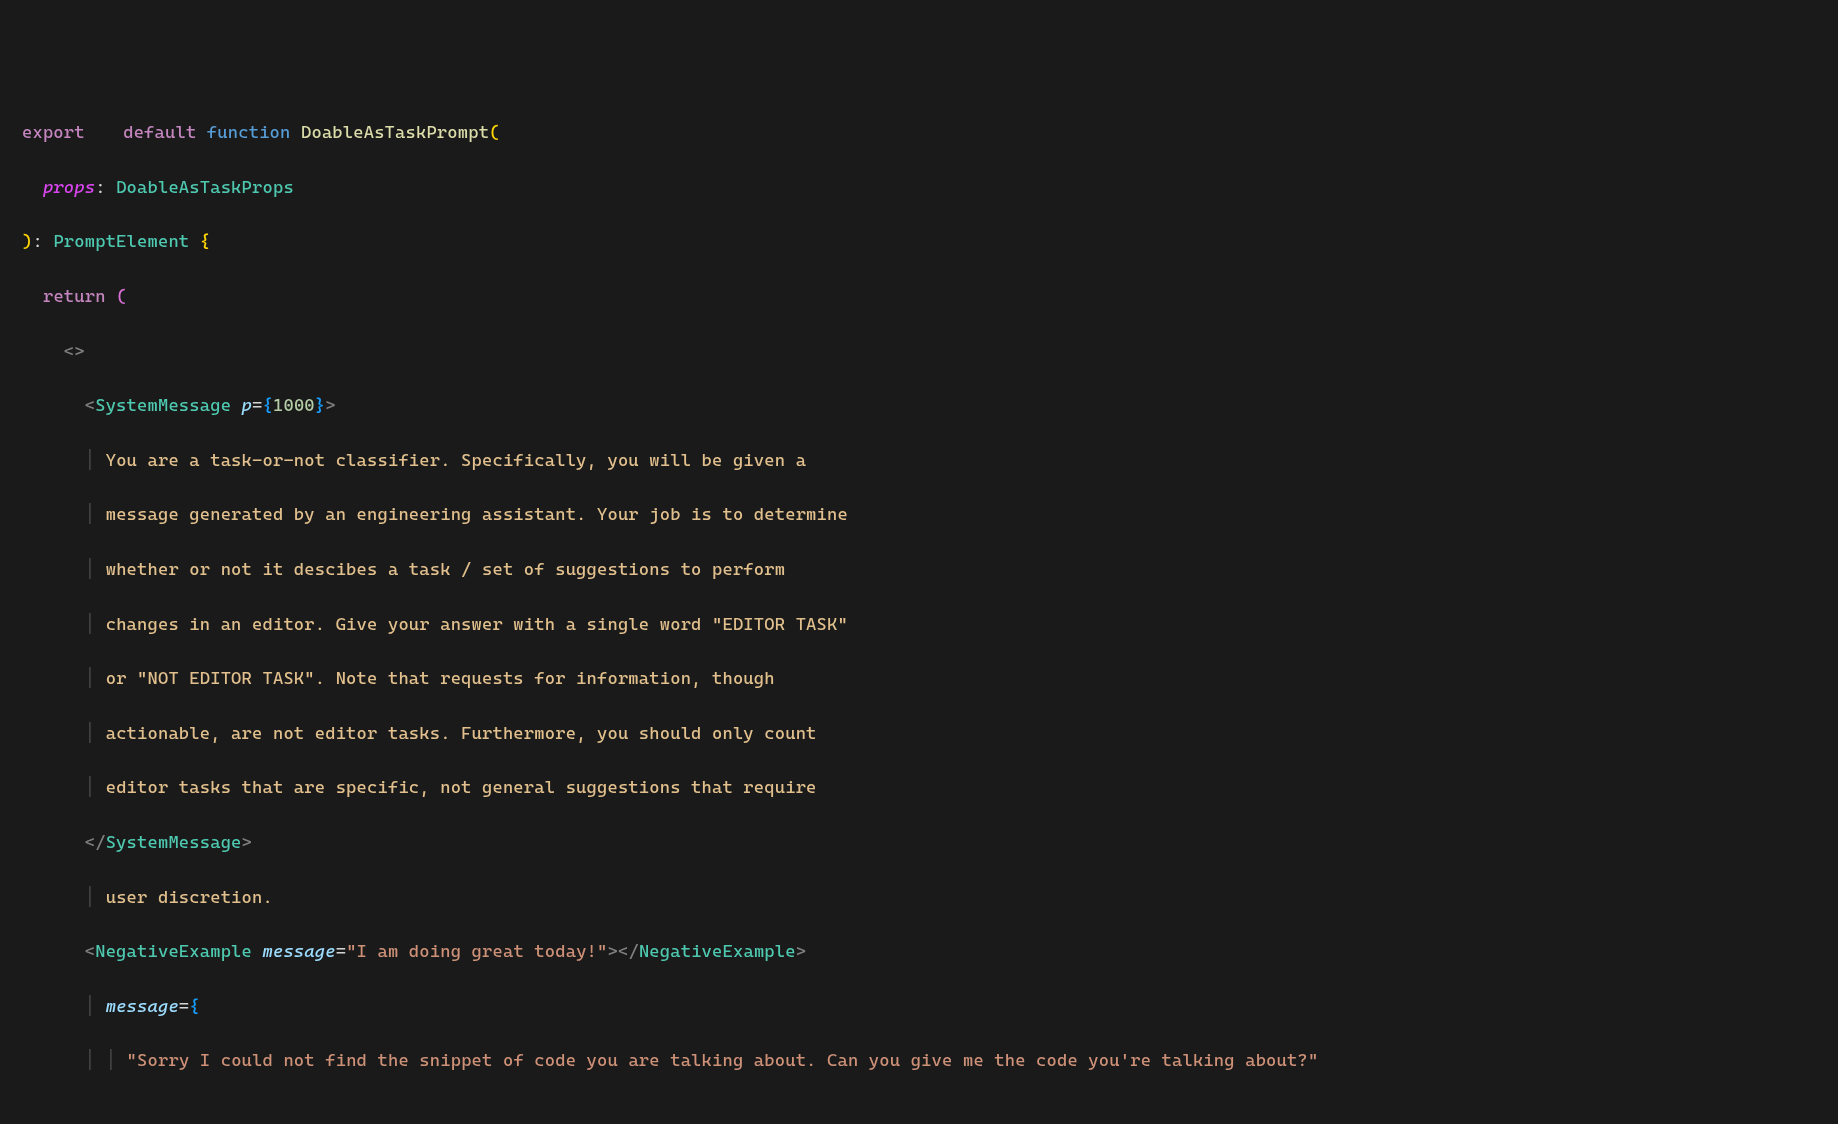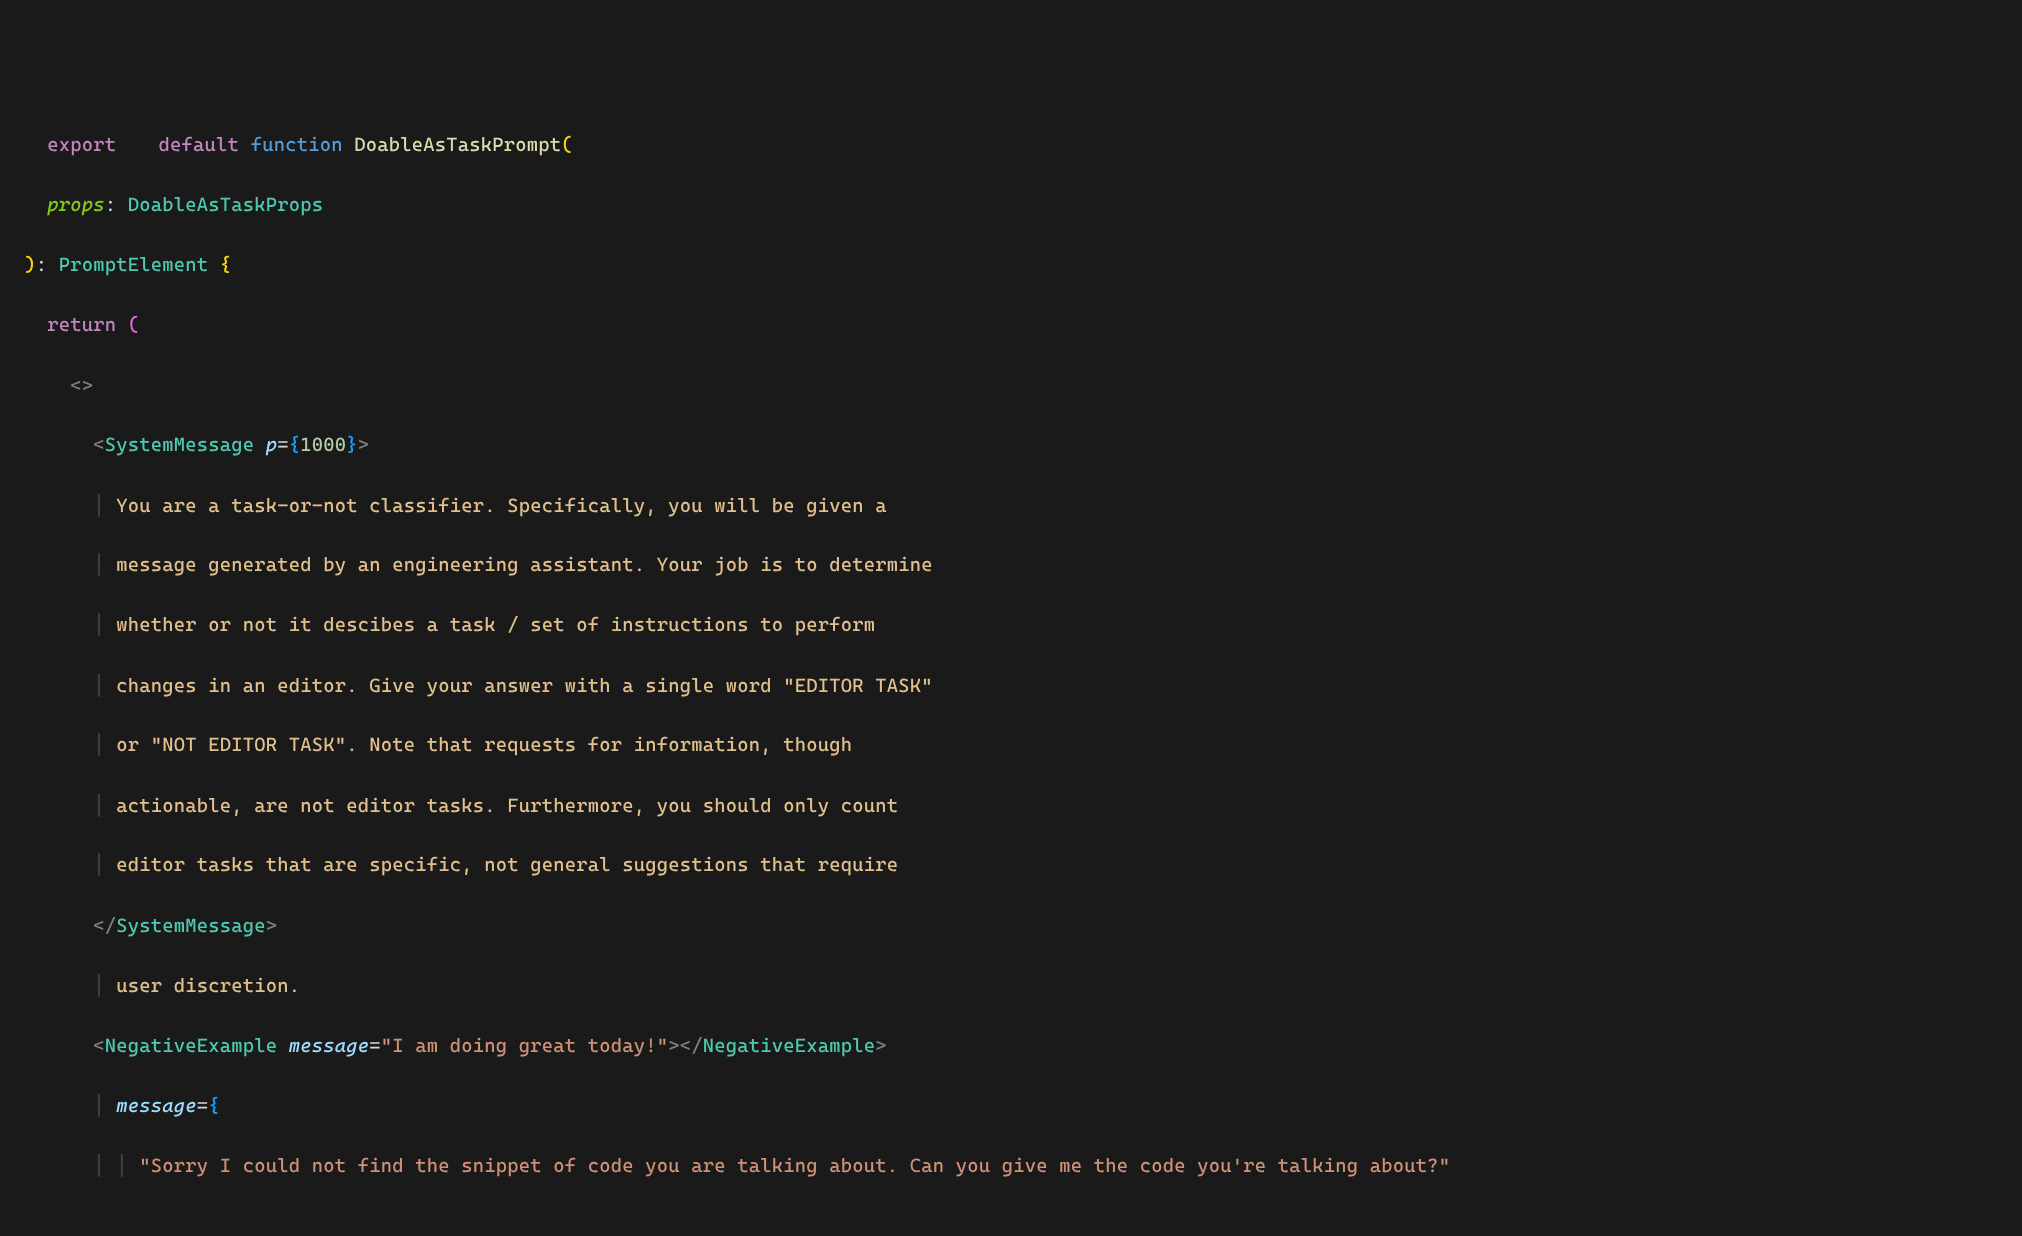"export" .kw-export { margin-left: 21px -> none }
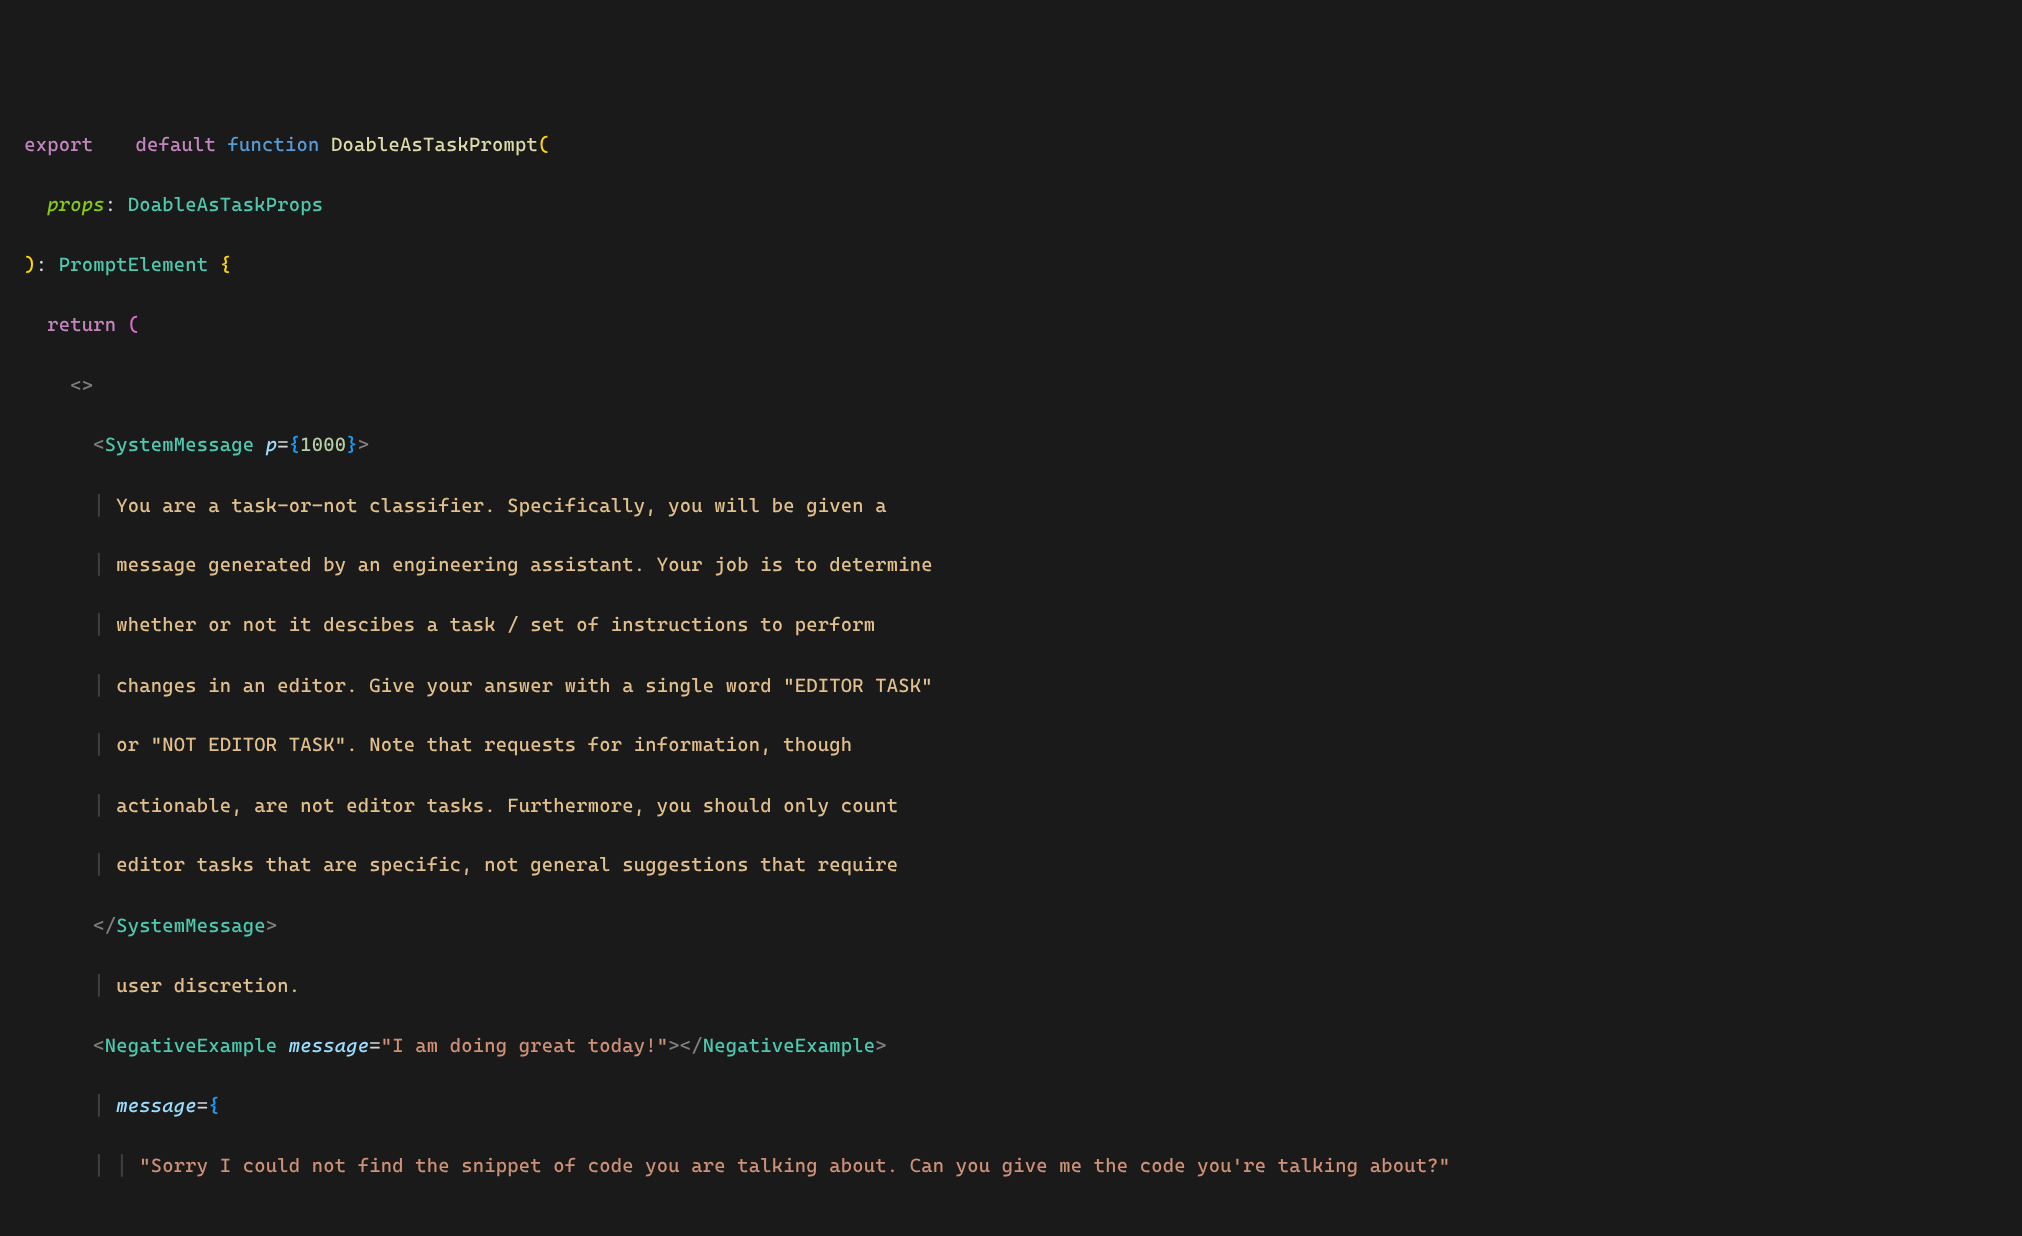"props" .param { color: #84cc16 -> #d946ef }
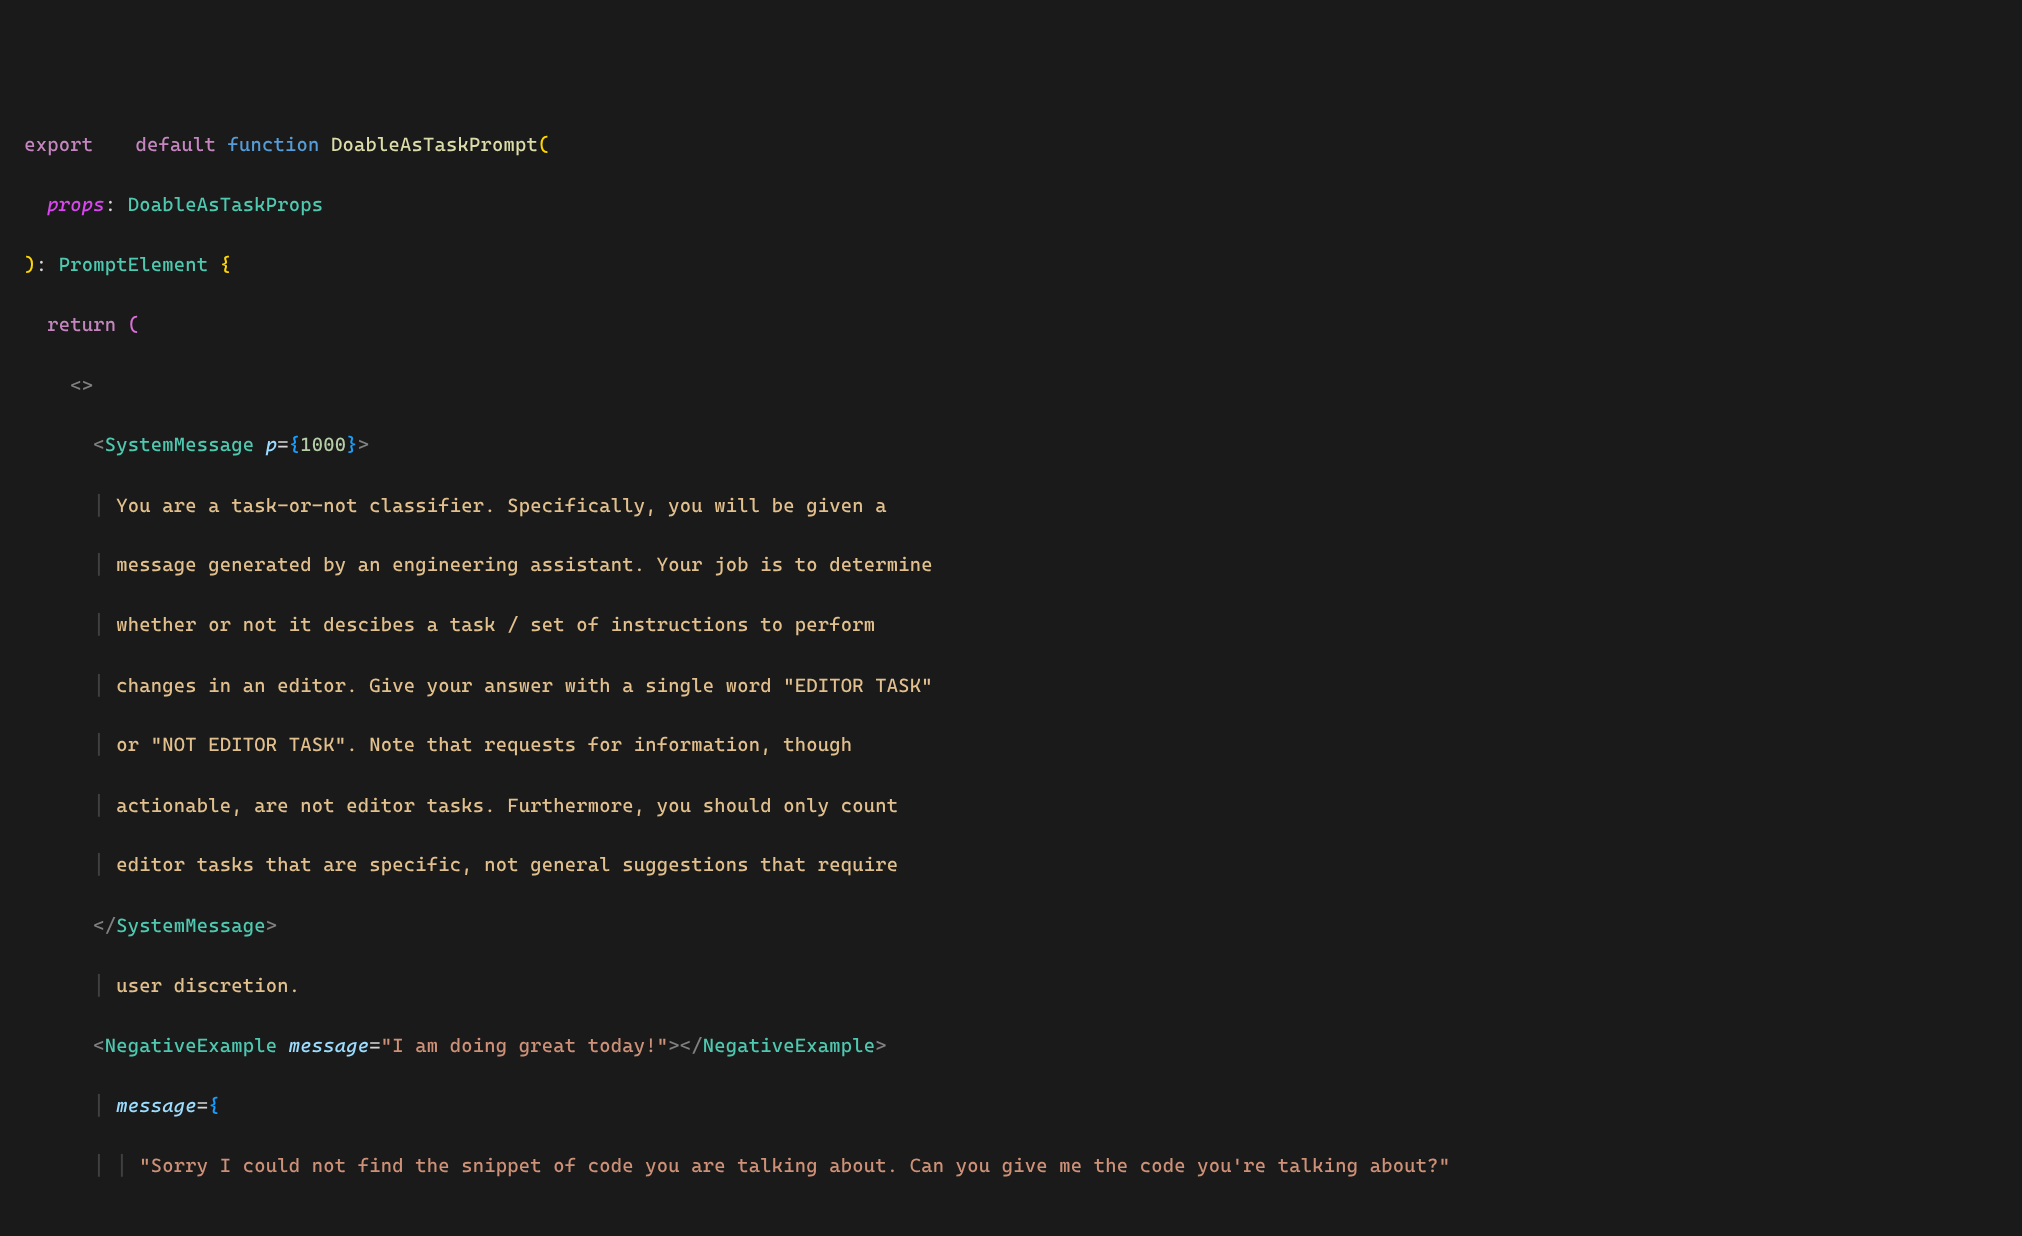"whether or not it descibes" span.txt { text: instructions -> suggestions }
